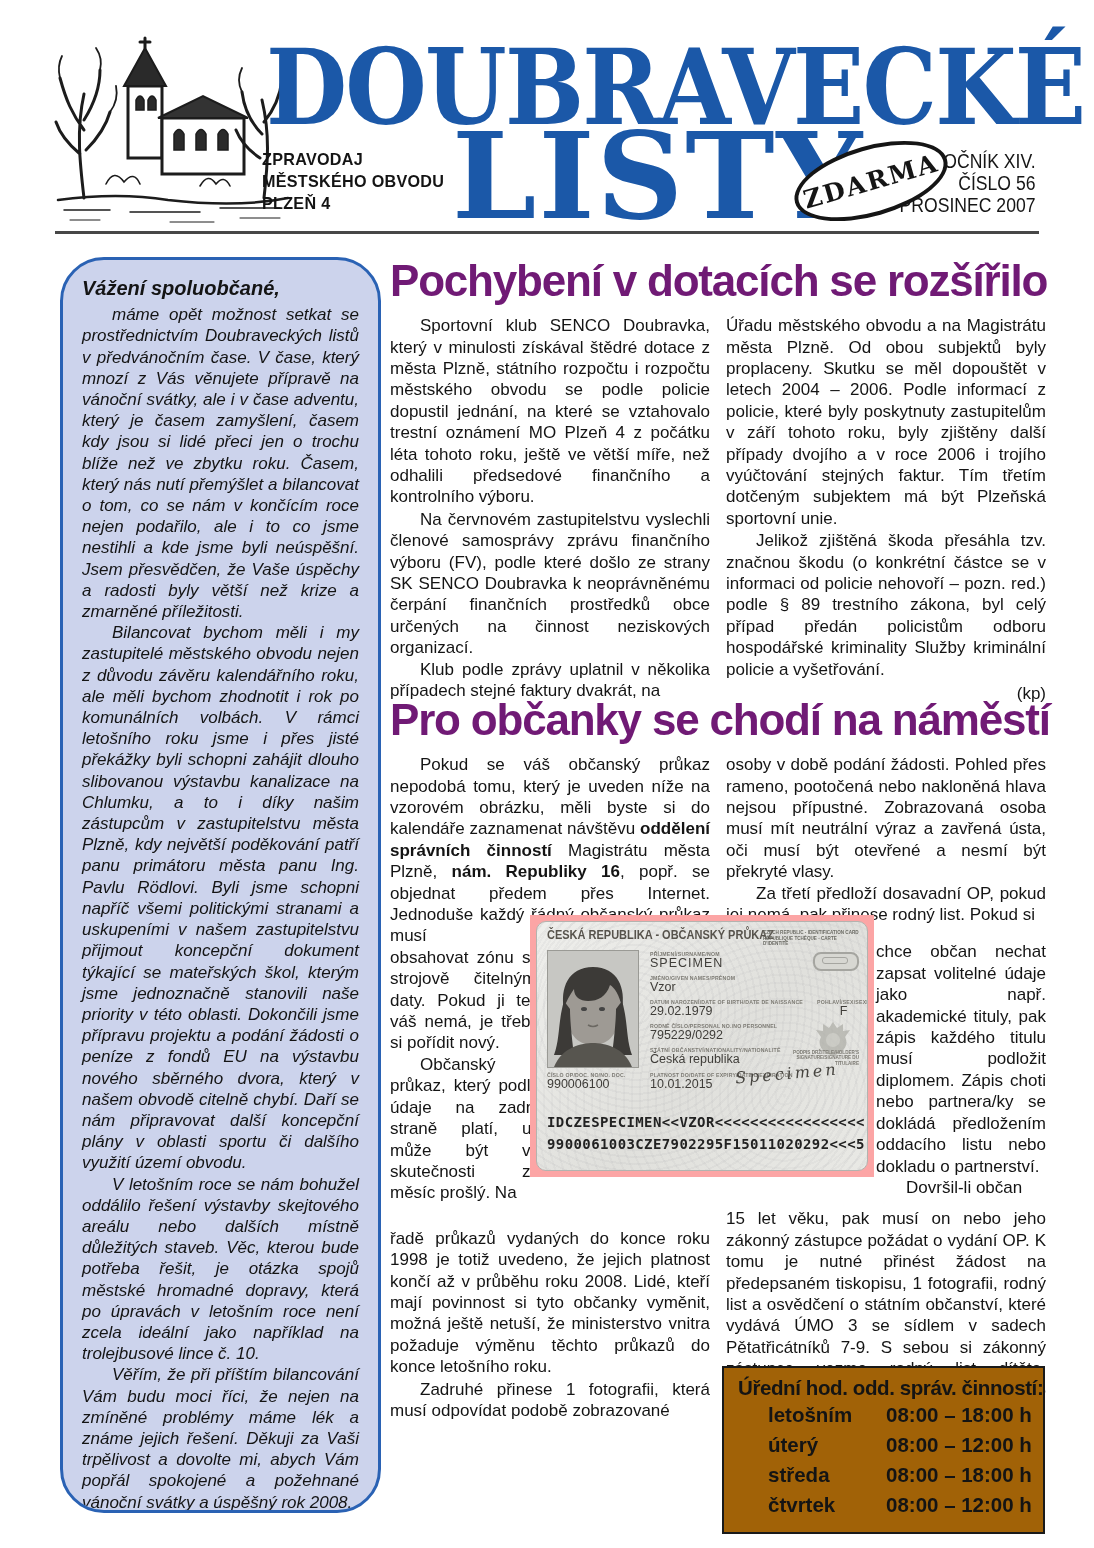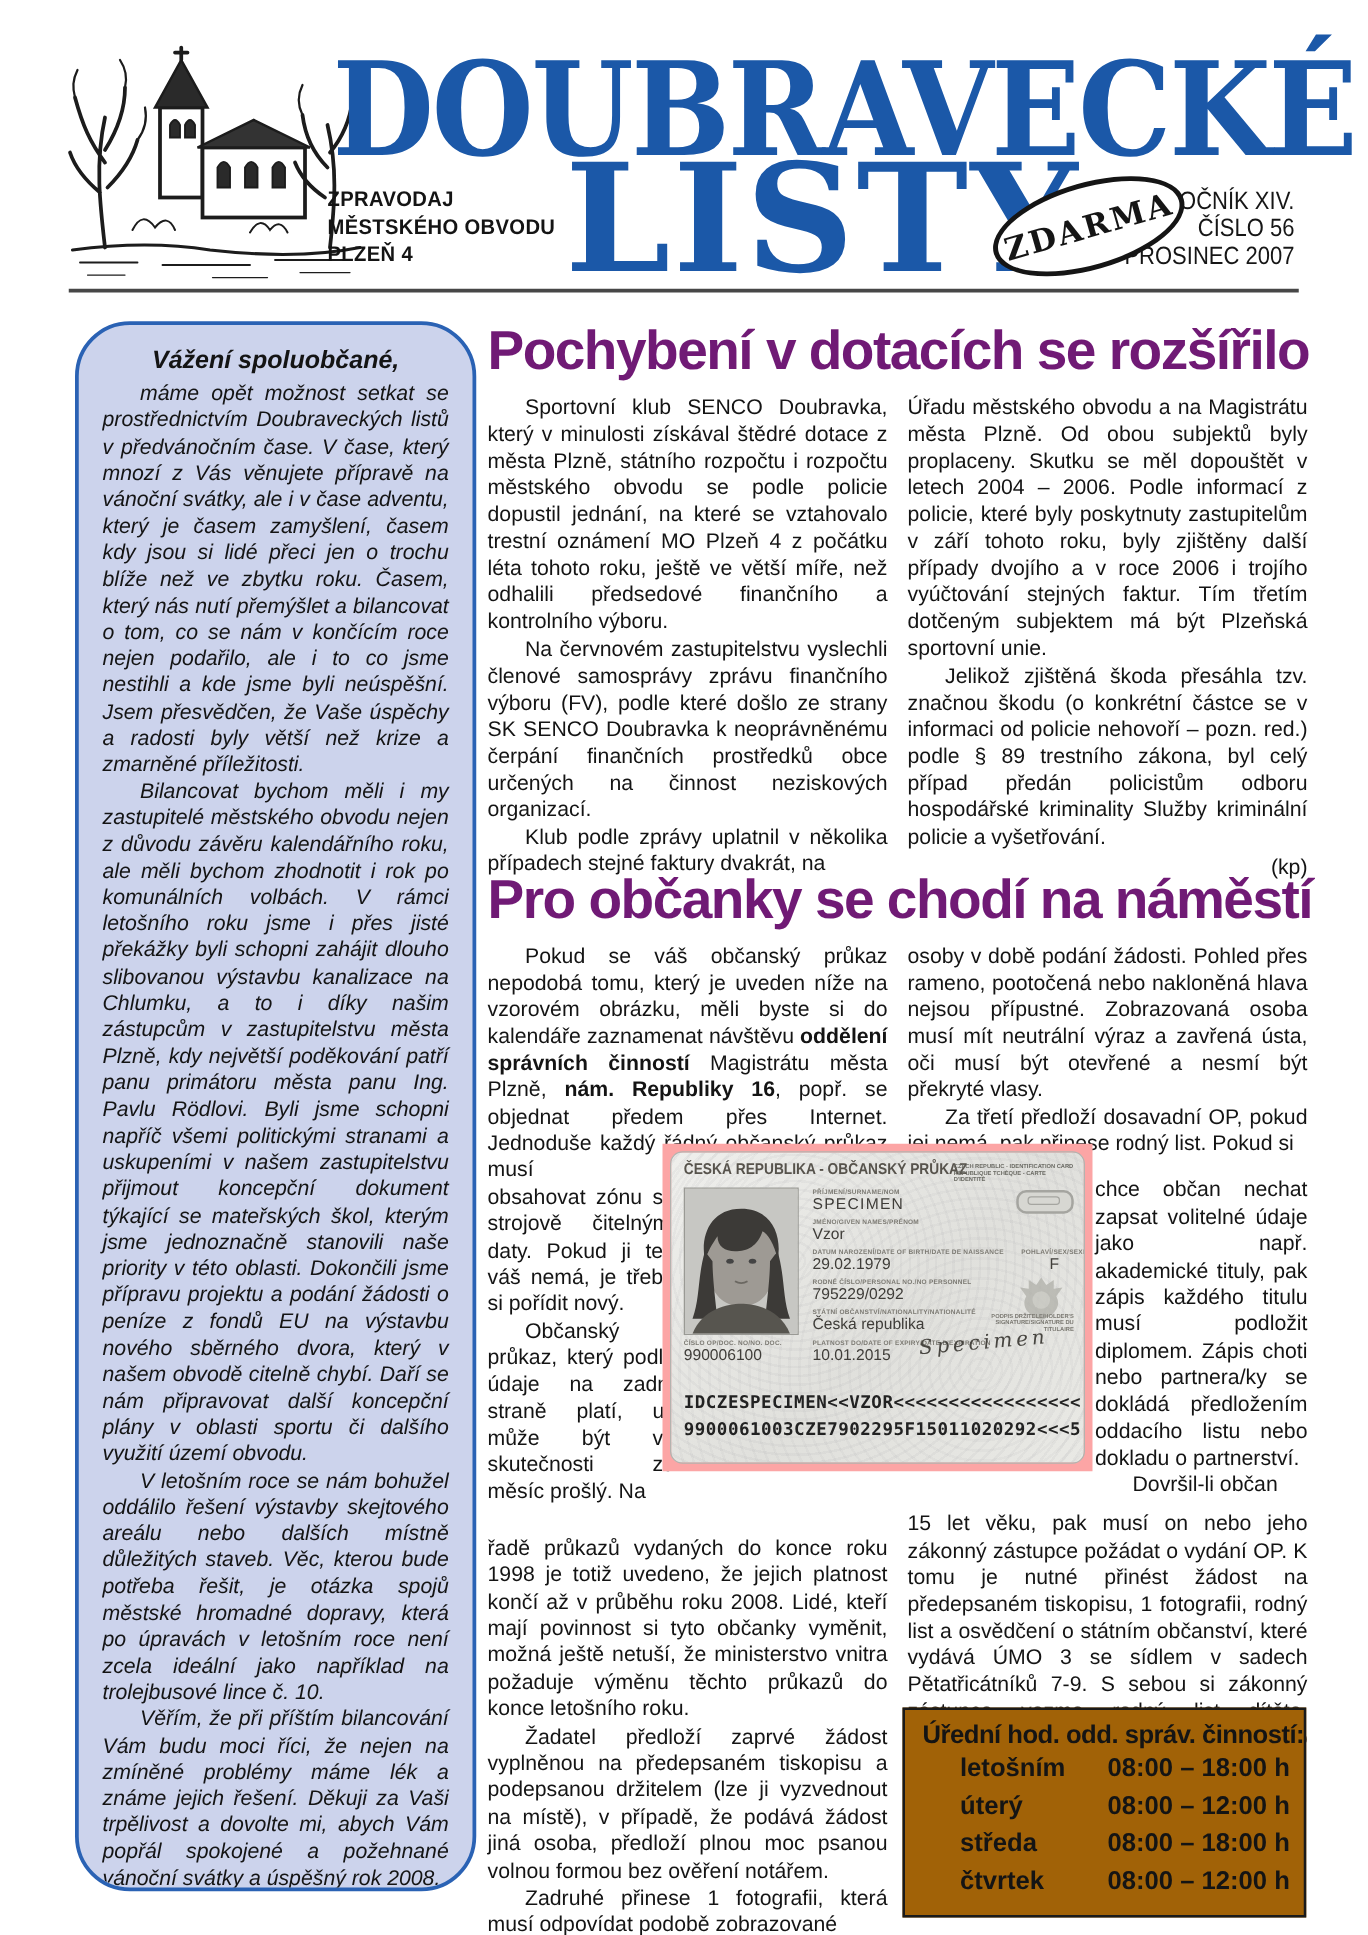"Vážení spoluobčané," .letter h2 { text-align: center -> left }
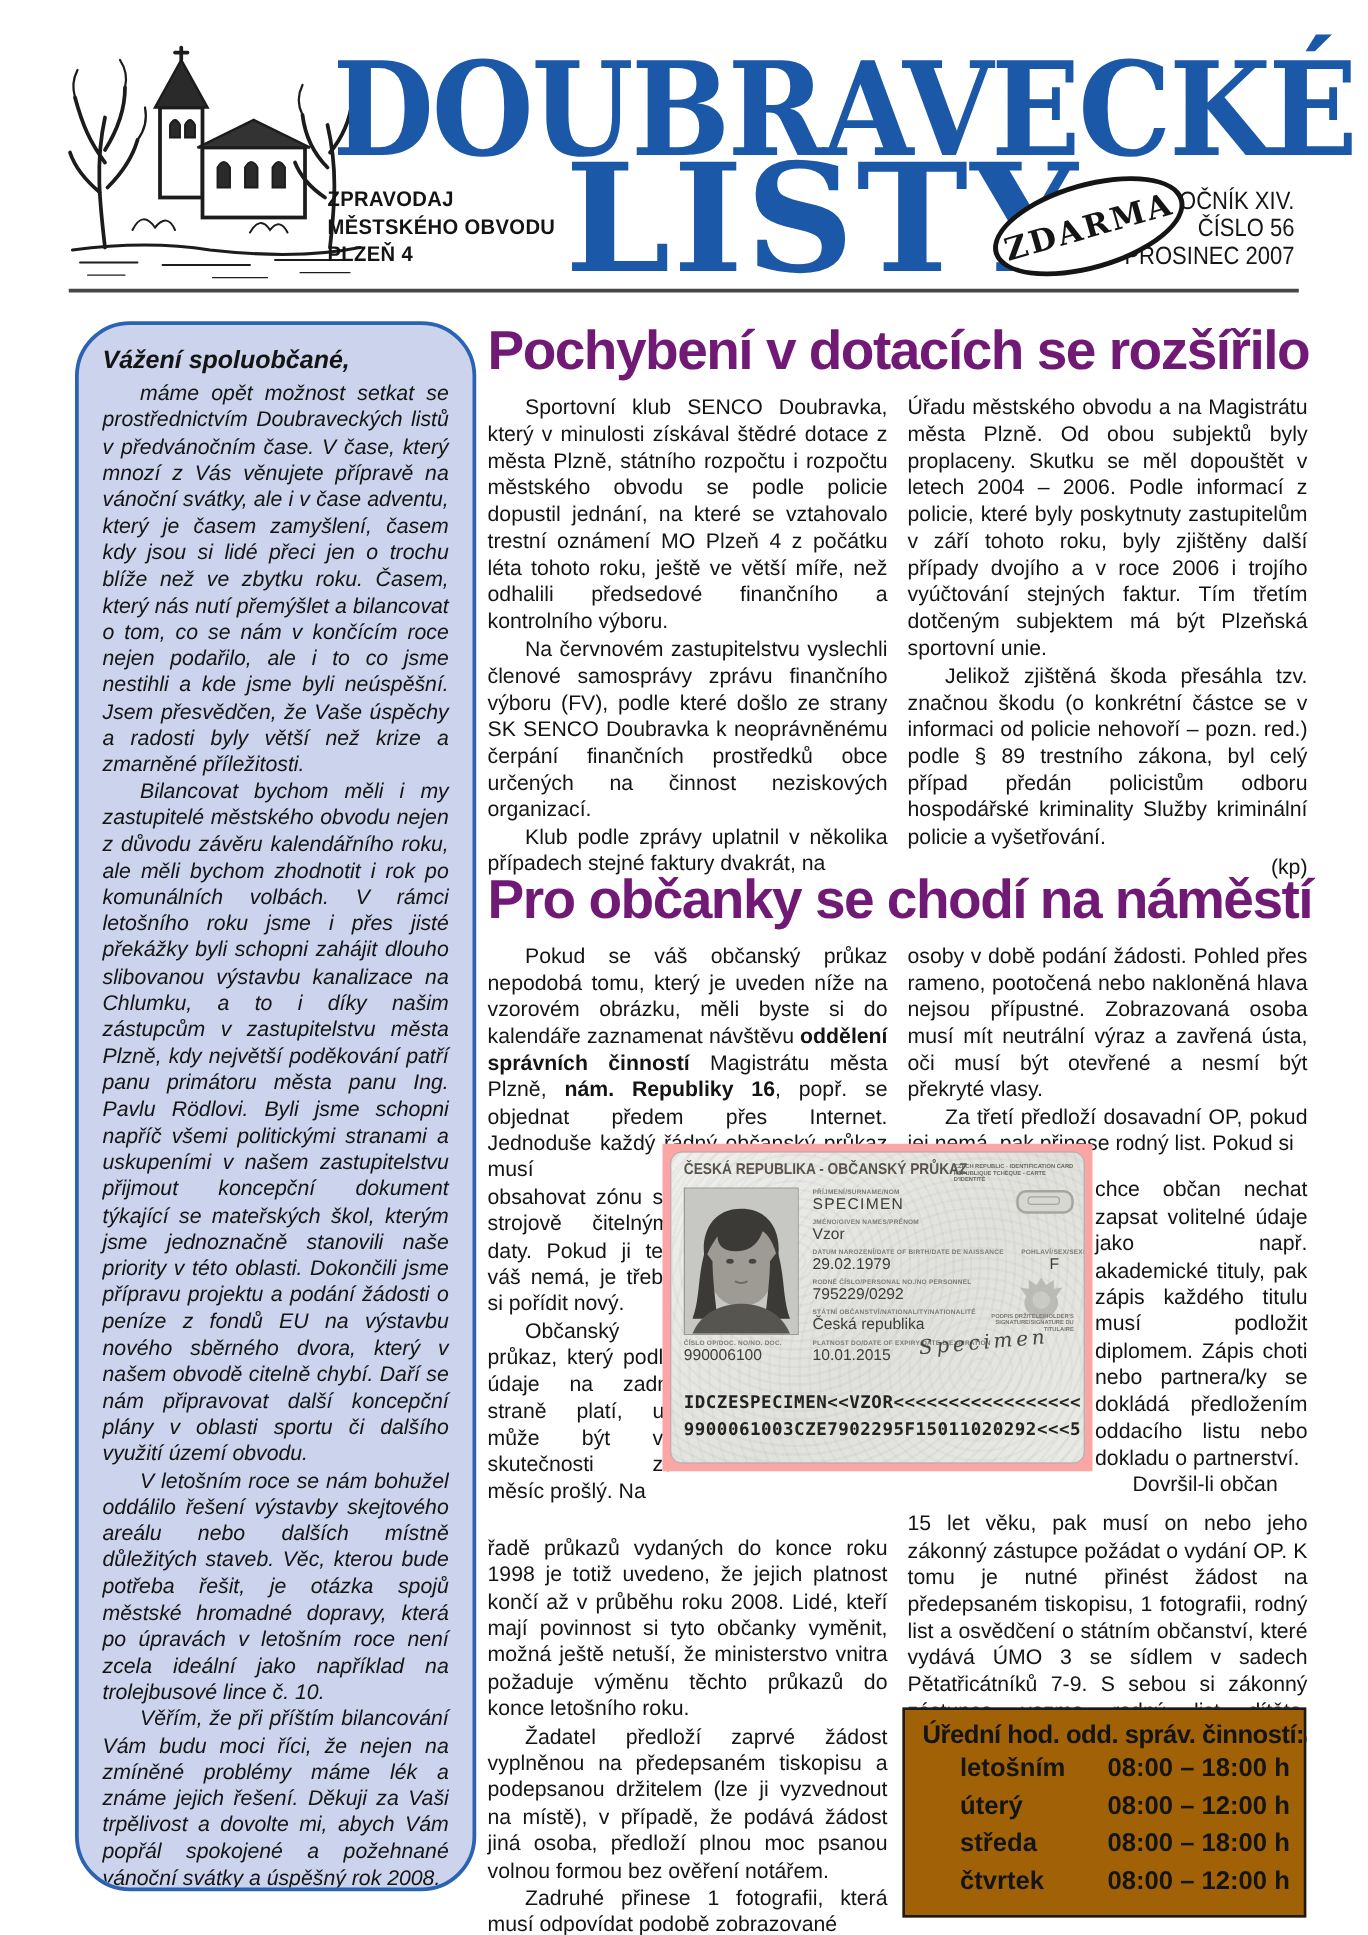"Žadatel předloží zaprvé žádost vyplněnou" p.gap { html: <p>Žadatel předloží zaprvé žádost vyplněnou na předepsaném tiskopisu a podepsanou držitelem (lze ji vyzvednout na místě), v případě, že podává žádost jiná osoba, předloží plnou moc psanou volnou formou bez ověření notářem.</p> -> none }
